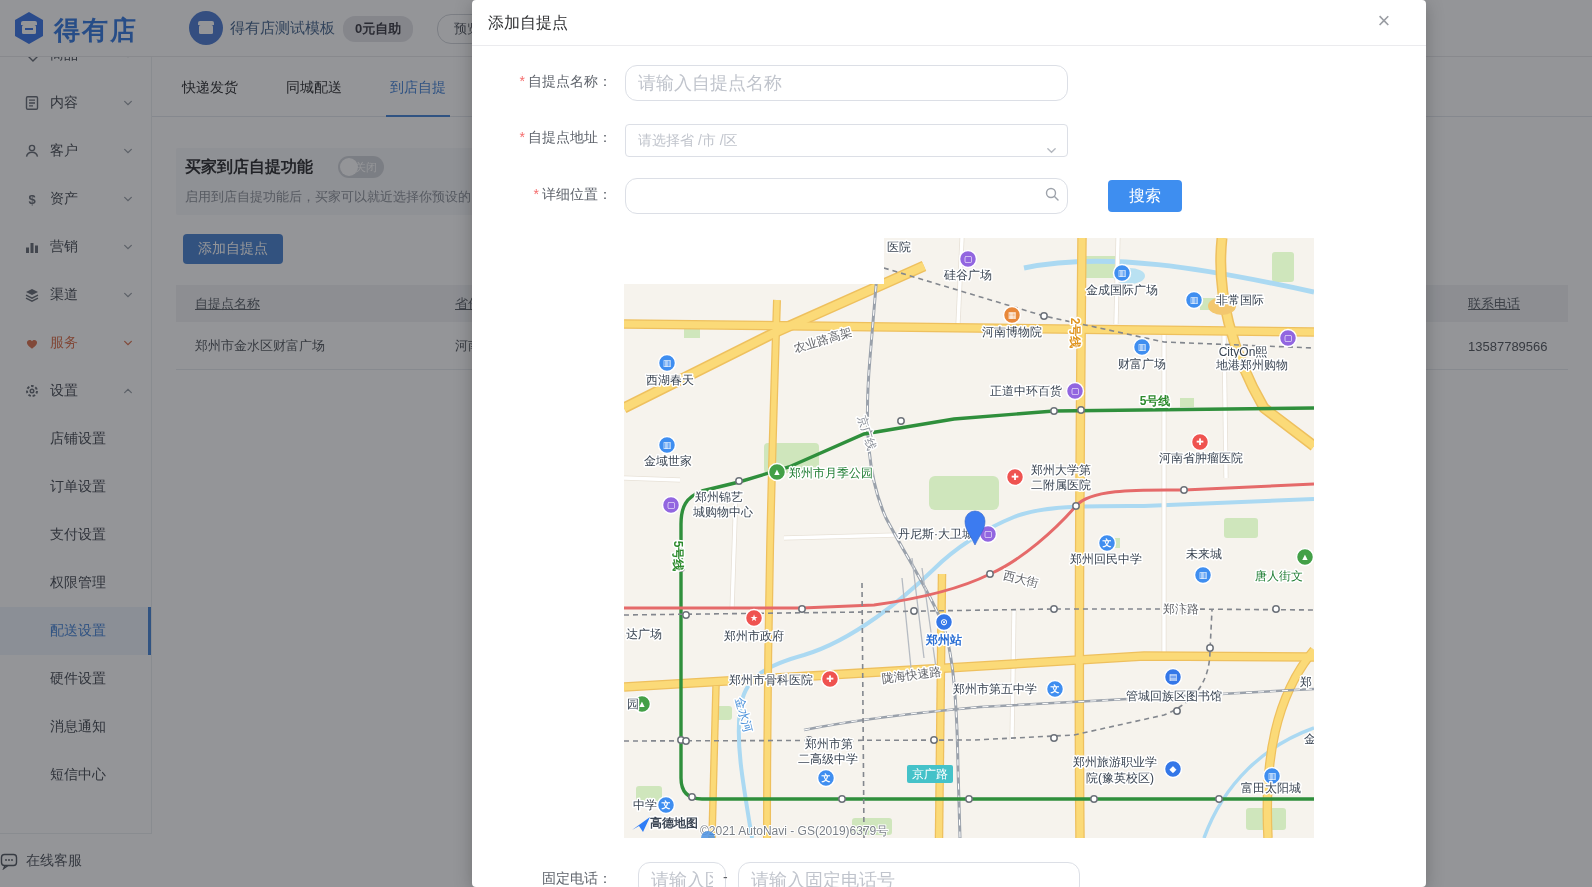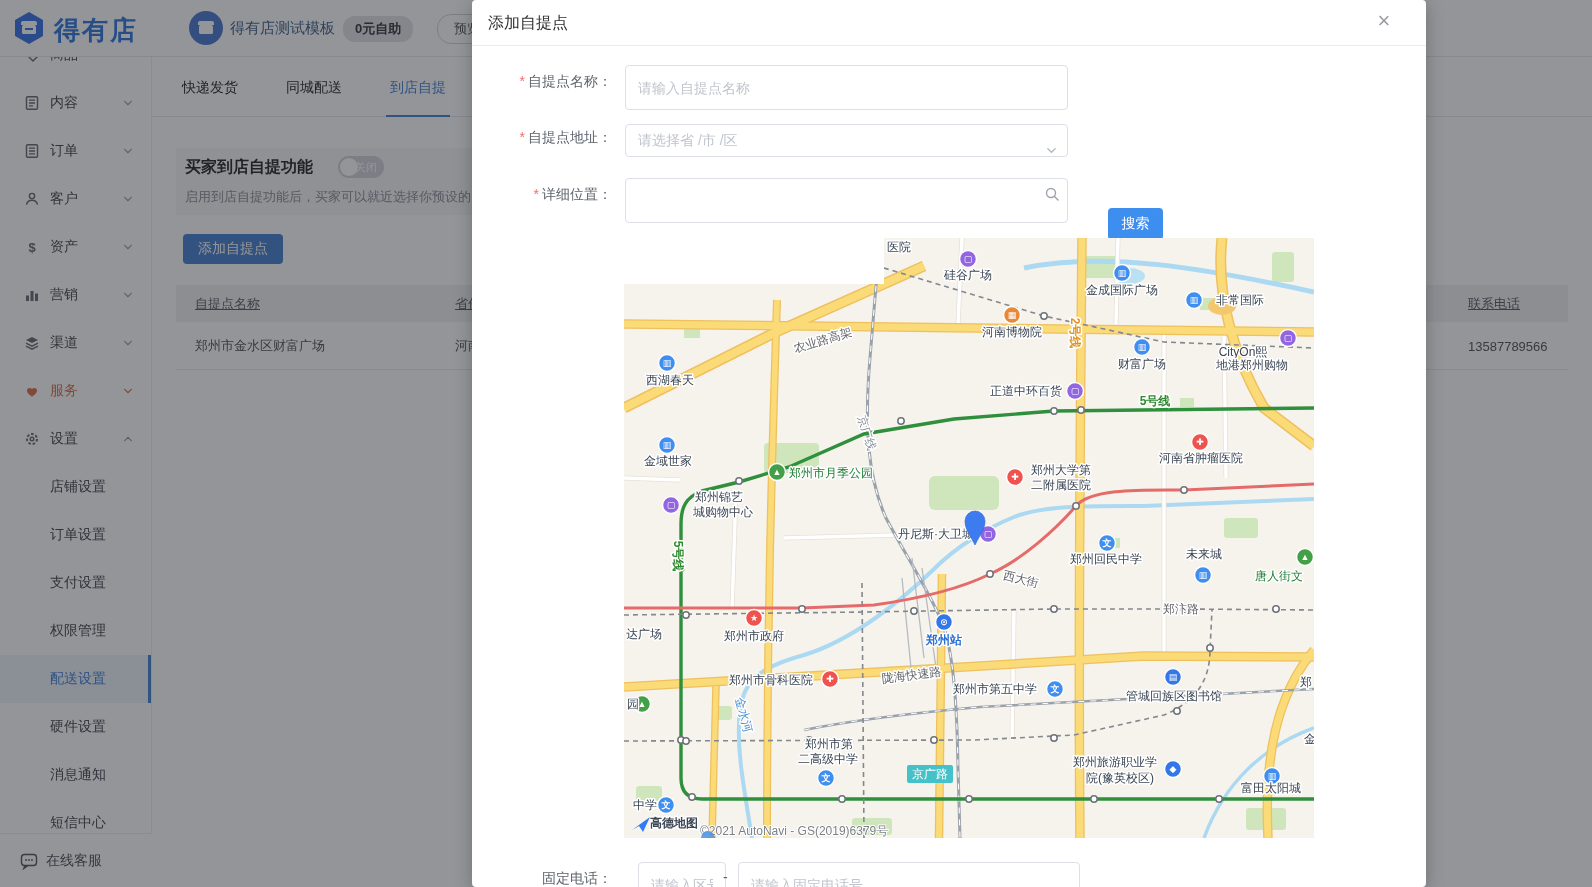"请输入自提点名称" .inp { border-radius: 4px -> 12px; font-size: 14px -> 18px; height: 45px -> 36px }
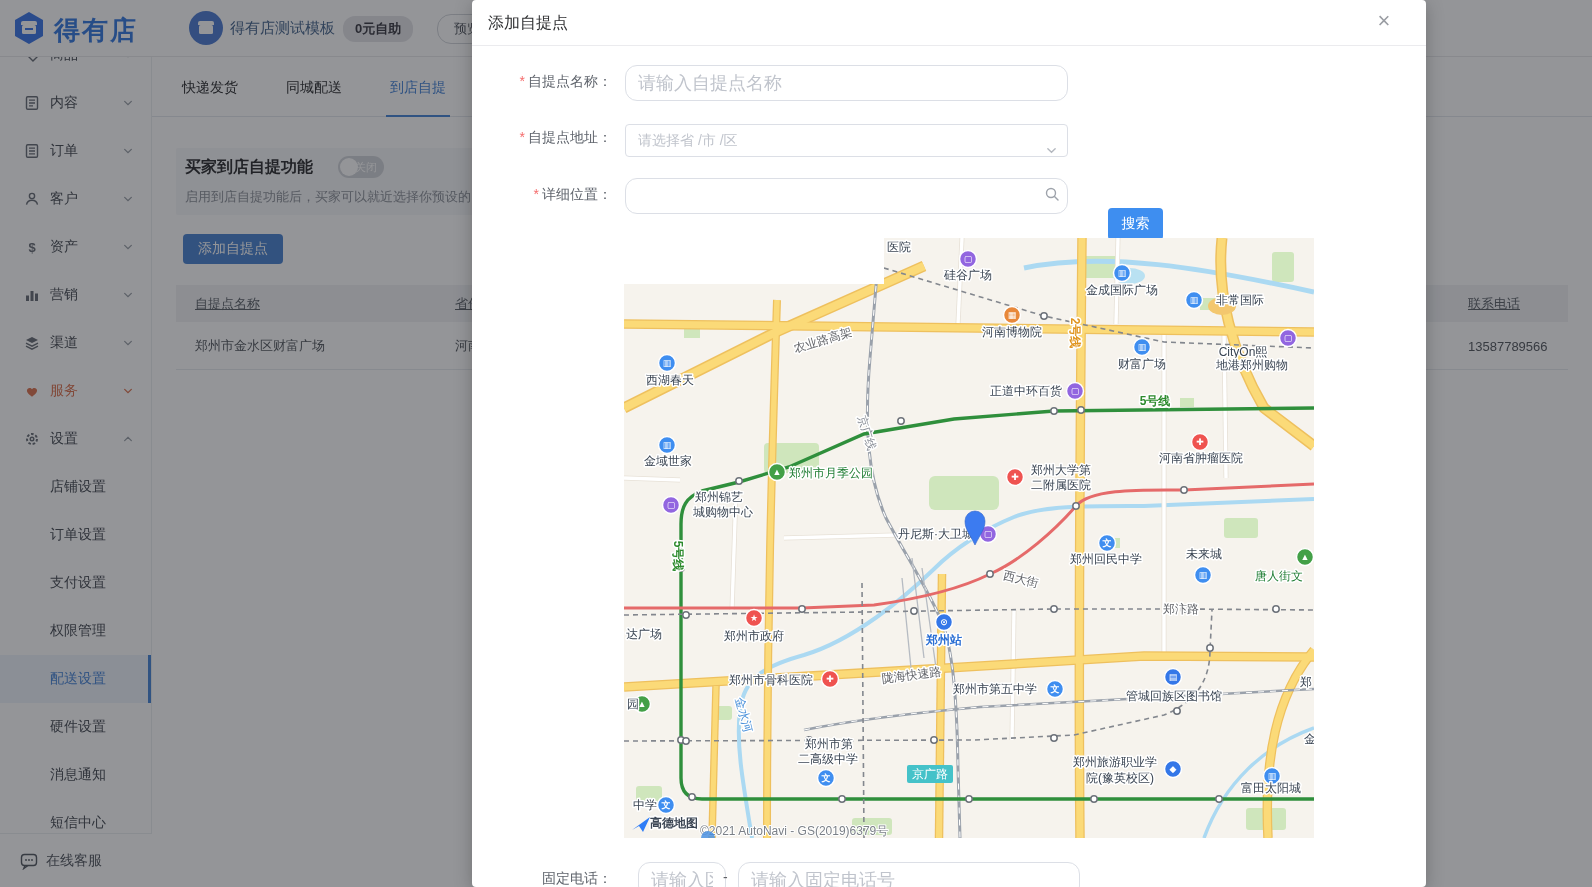"订单" div.sb-item { html: <div> <span> <svg> <rect></rect> <path></path> </svg> </span> <span>订单</span> <span> <svg> <path></path> </svg> </span> </div> -> none }
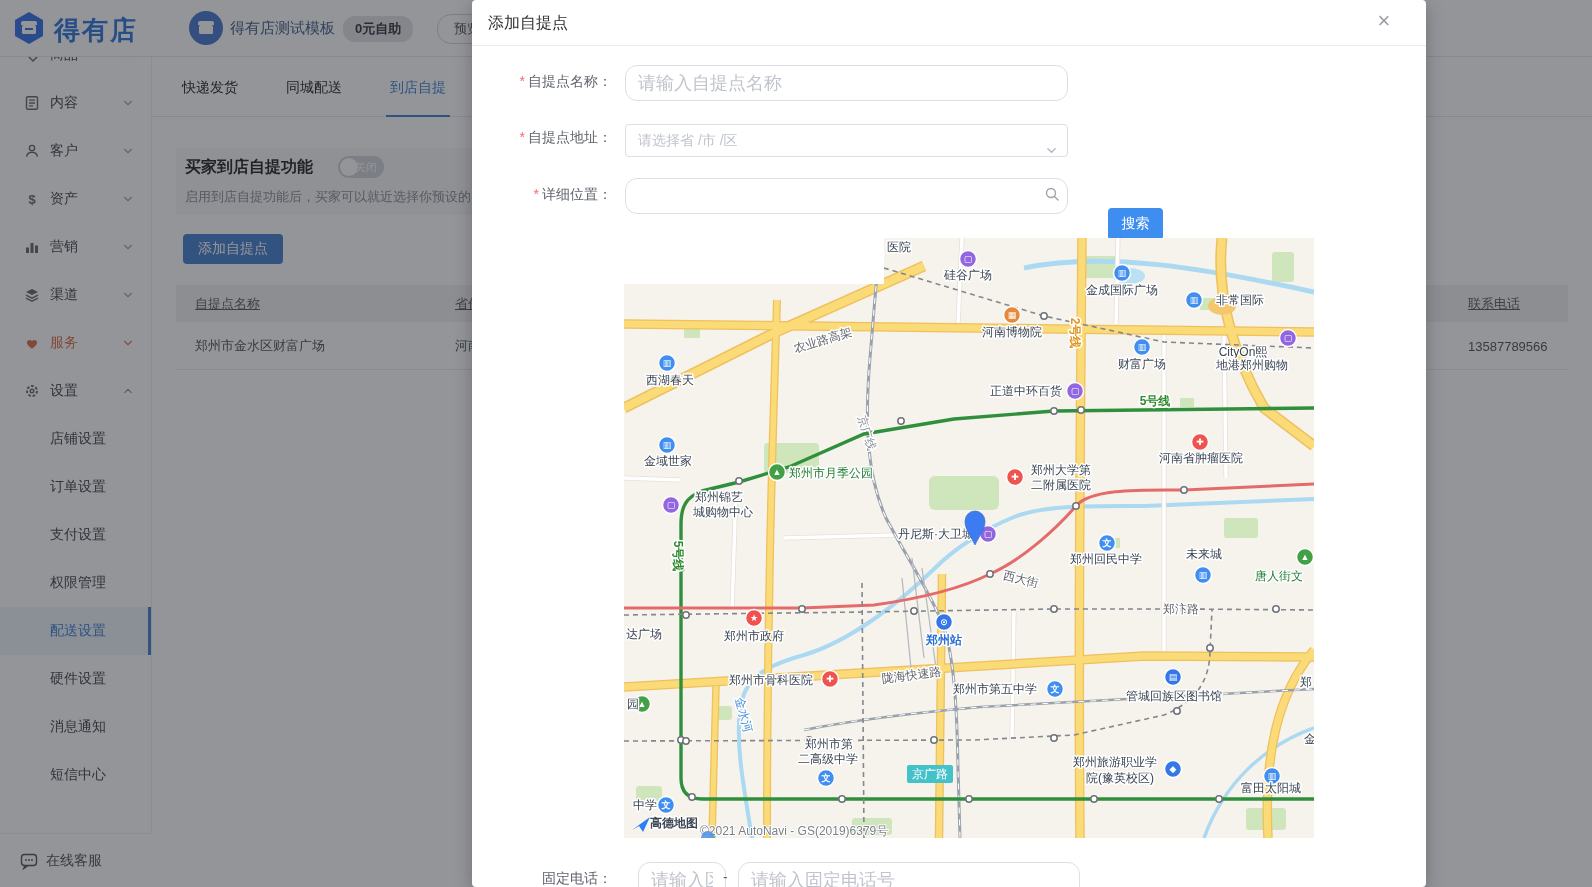"搜索" .search-btn { font-size: 14px -> 16px; margin-top: 28px -> none; width: 55px -> 74px }
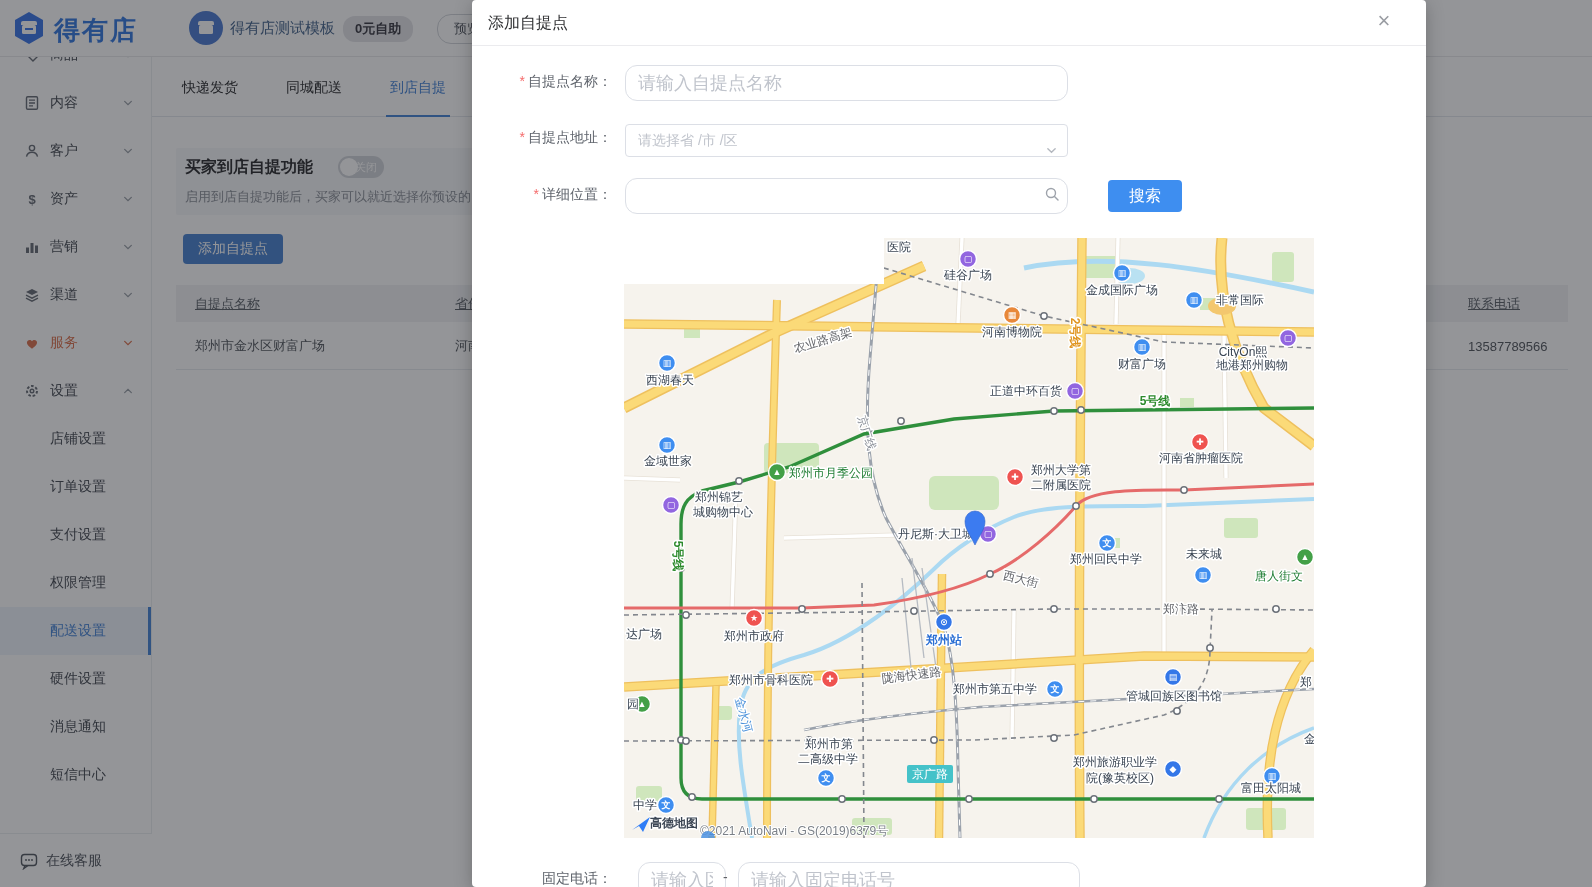"在线客服" .sb-footer { padding-left: 20px -> 0 }
